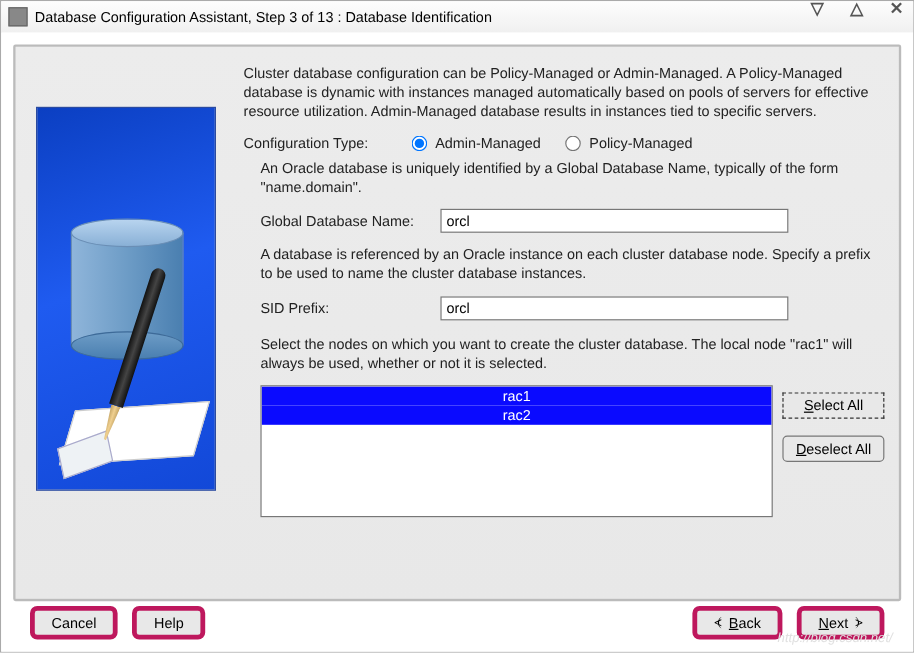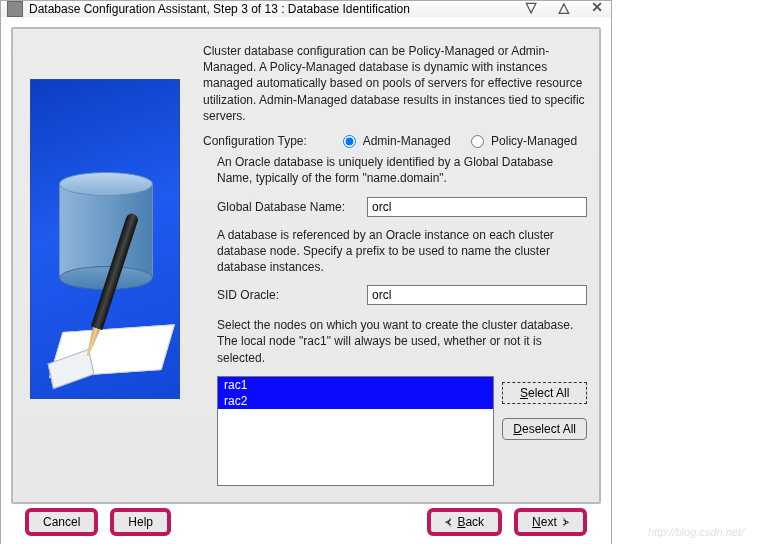"Database Configuration Assistant, Step 3" .window { width: 612px -> 762px }
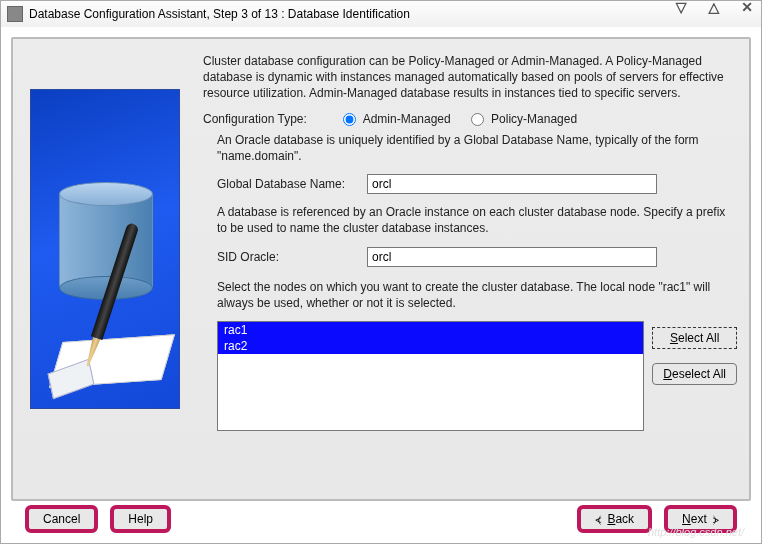"SID Oracle:" div.lbl { text: Oracle -> Prefix }
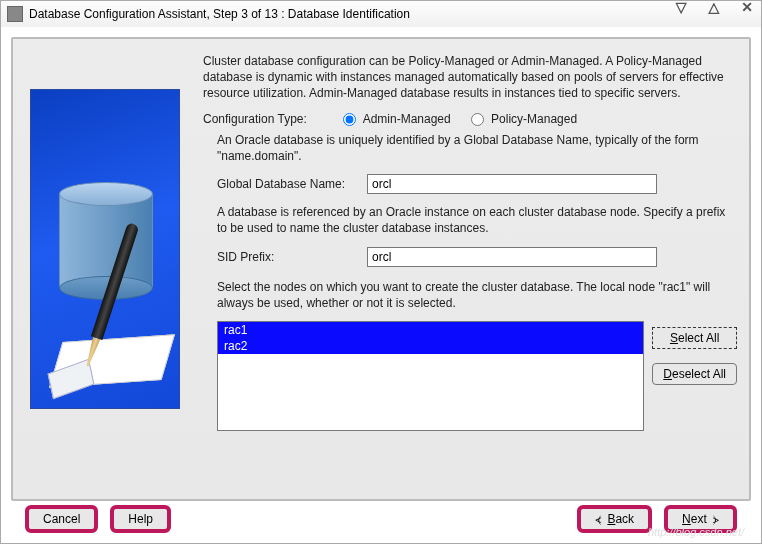"rac1" .nodes-list .node { text-align: none -> center }
